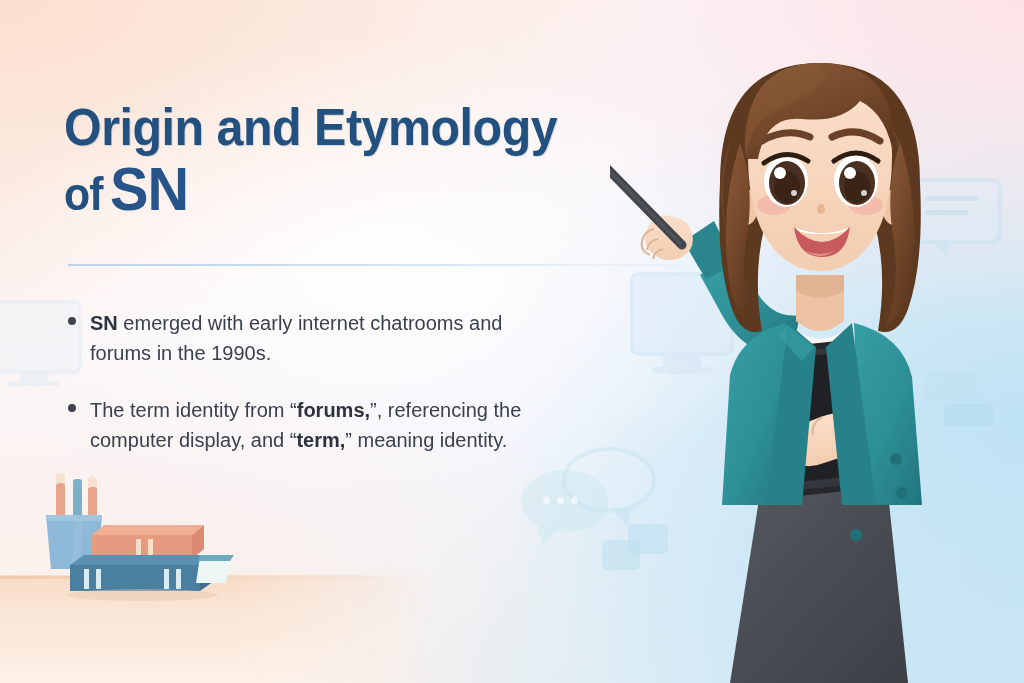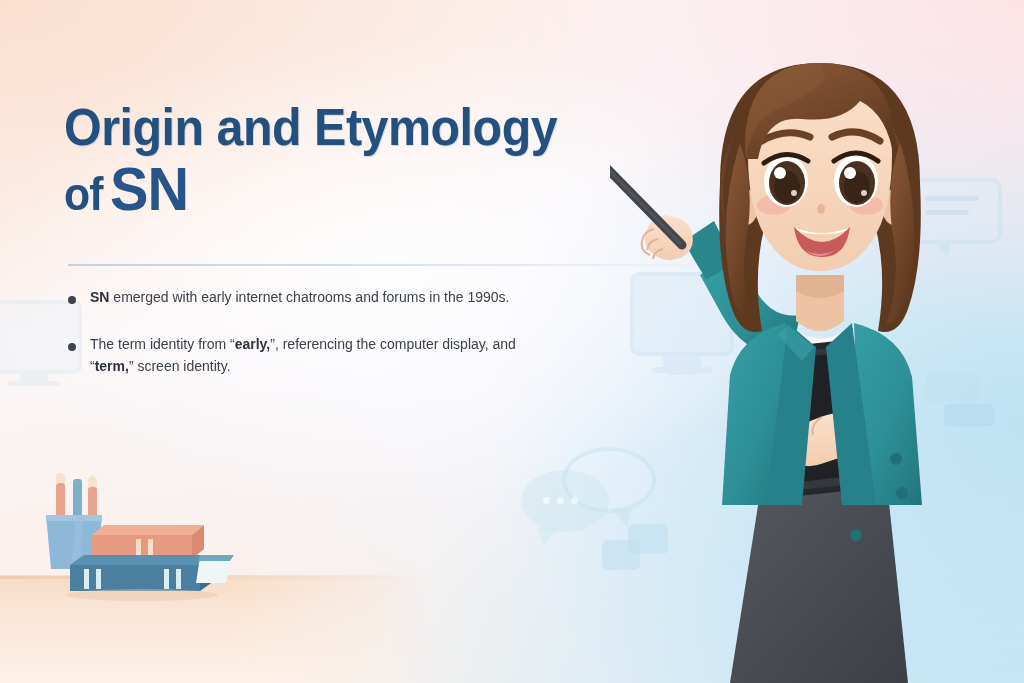"SN emerged with early internet" .bullets { font-size: 14px -> 20px; top: 273px -> 288px }
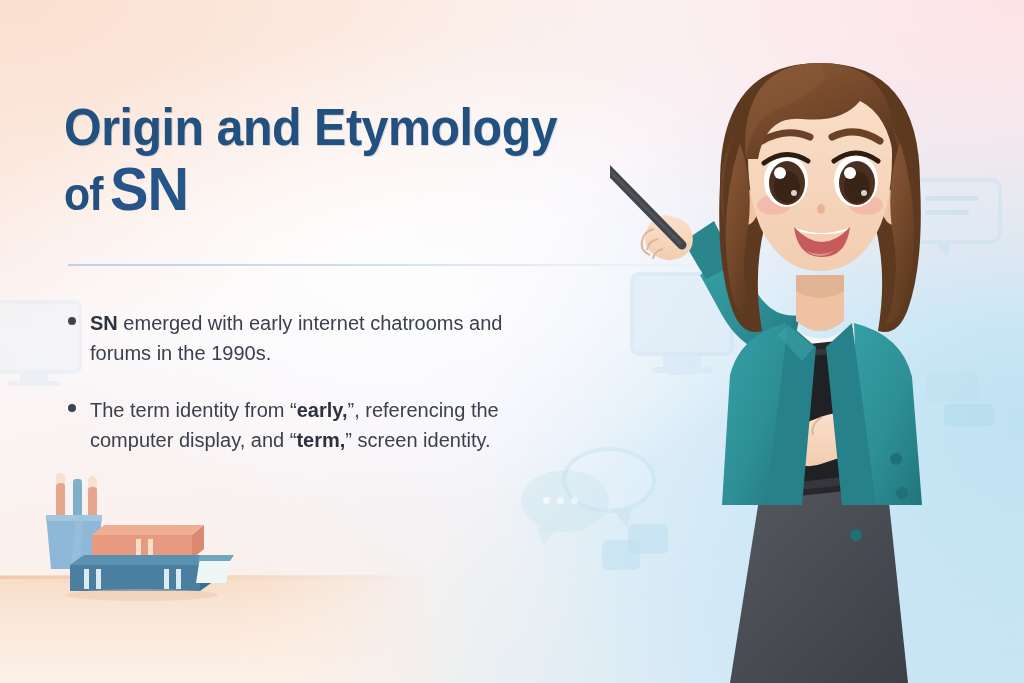"early," b { text: early -> forums }
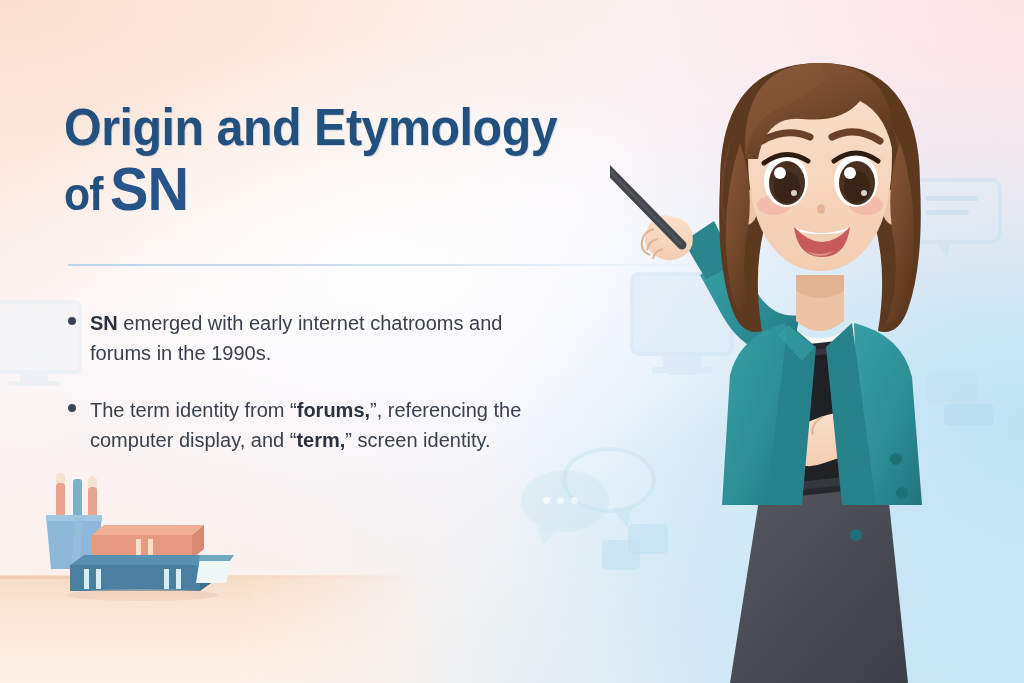"” screen identity." span { text: screen -> meaning }
